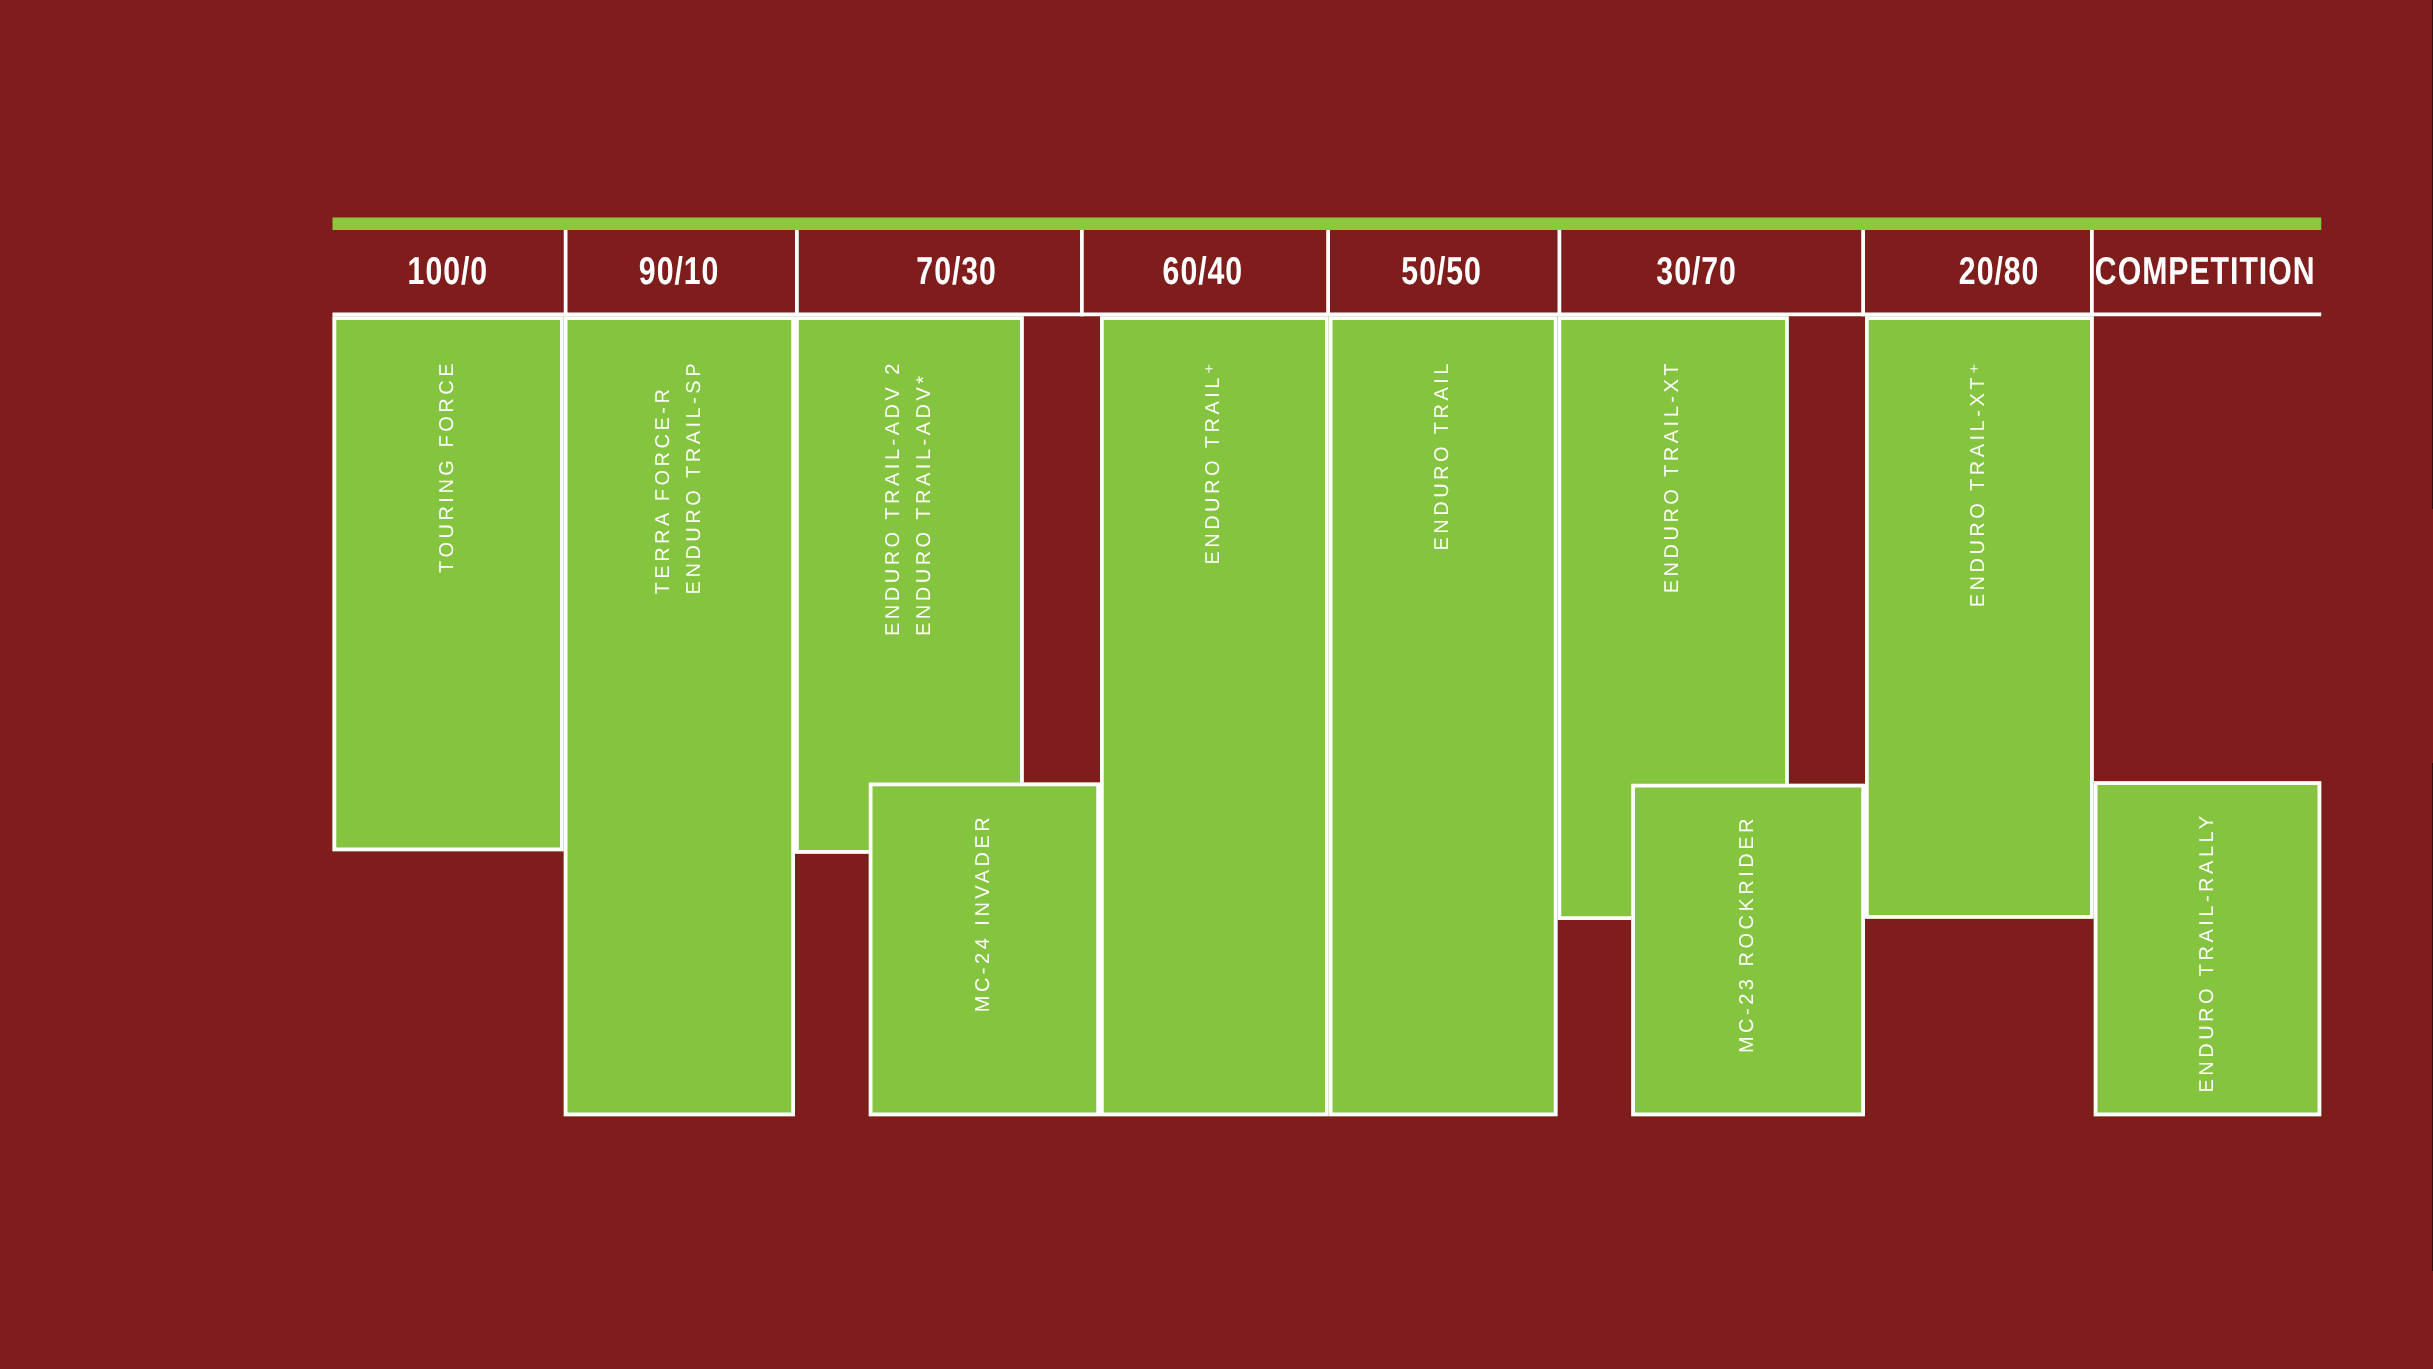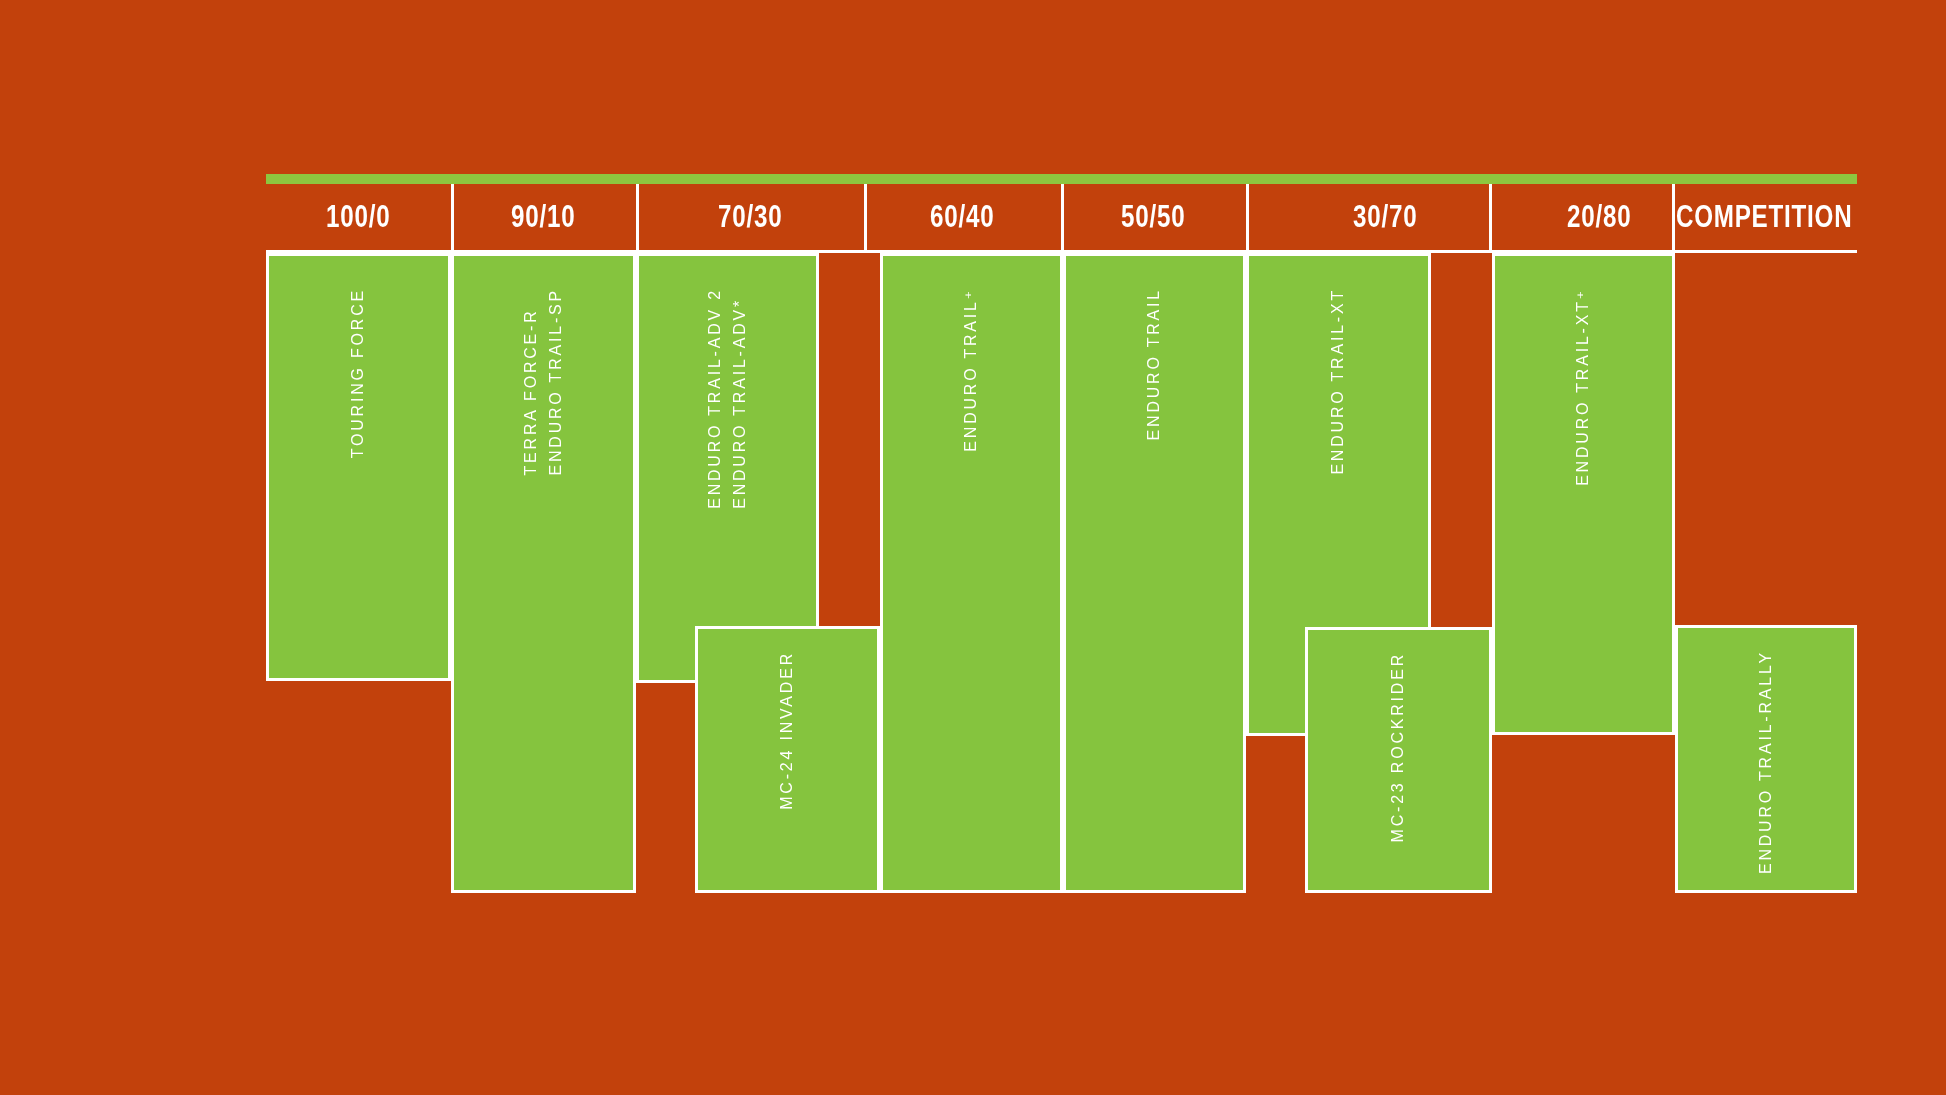"100/0" .stage { background: #c2410c -> #7f1d1d }
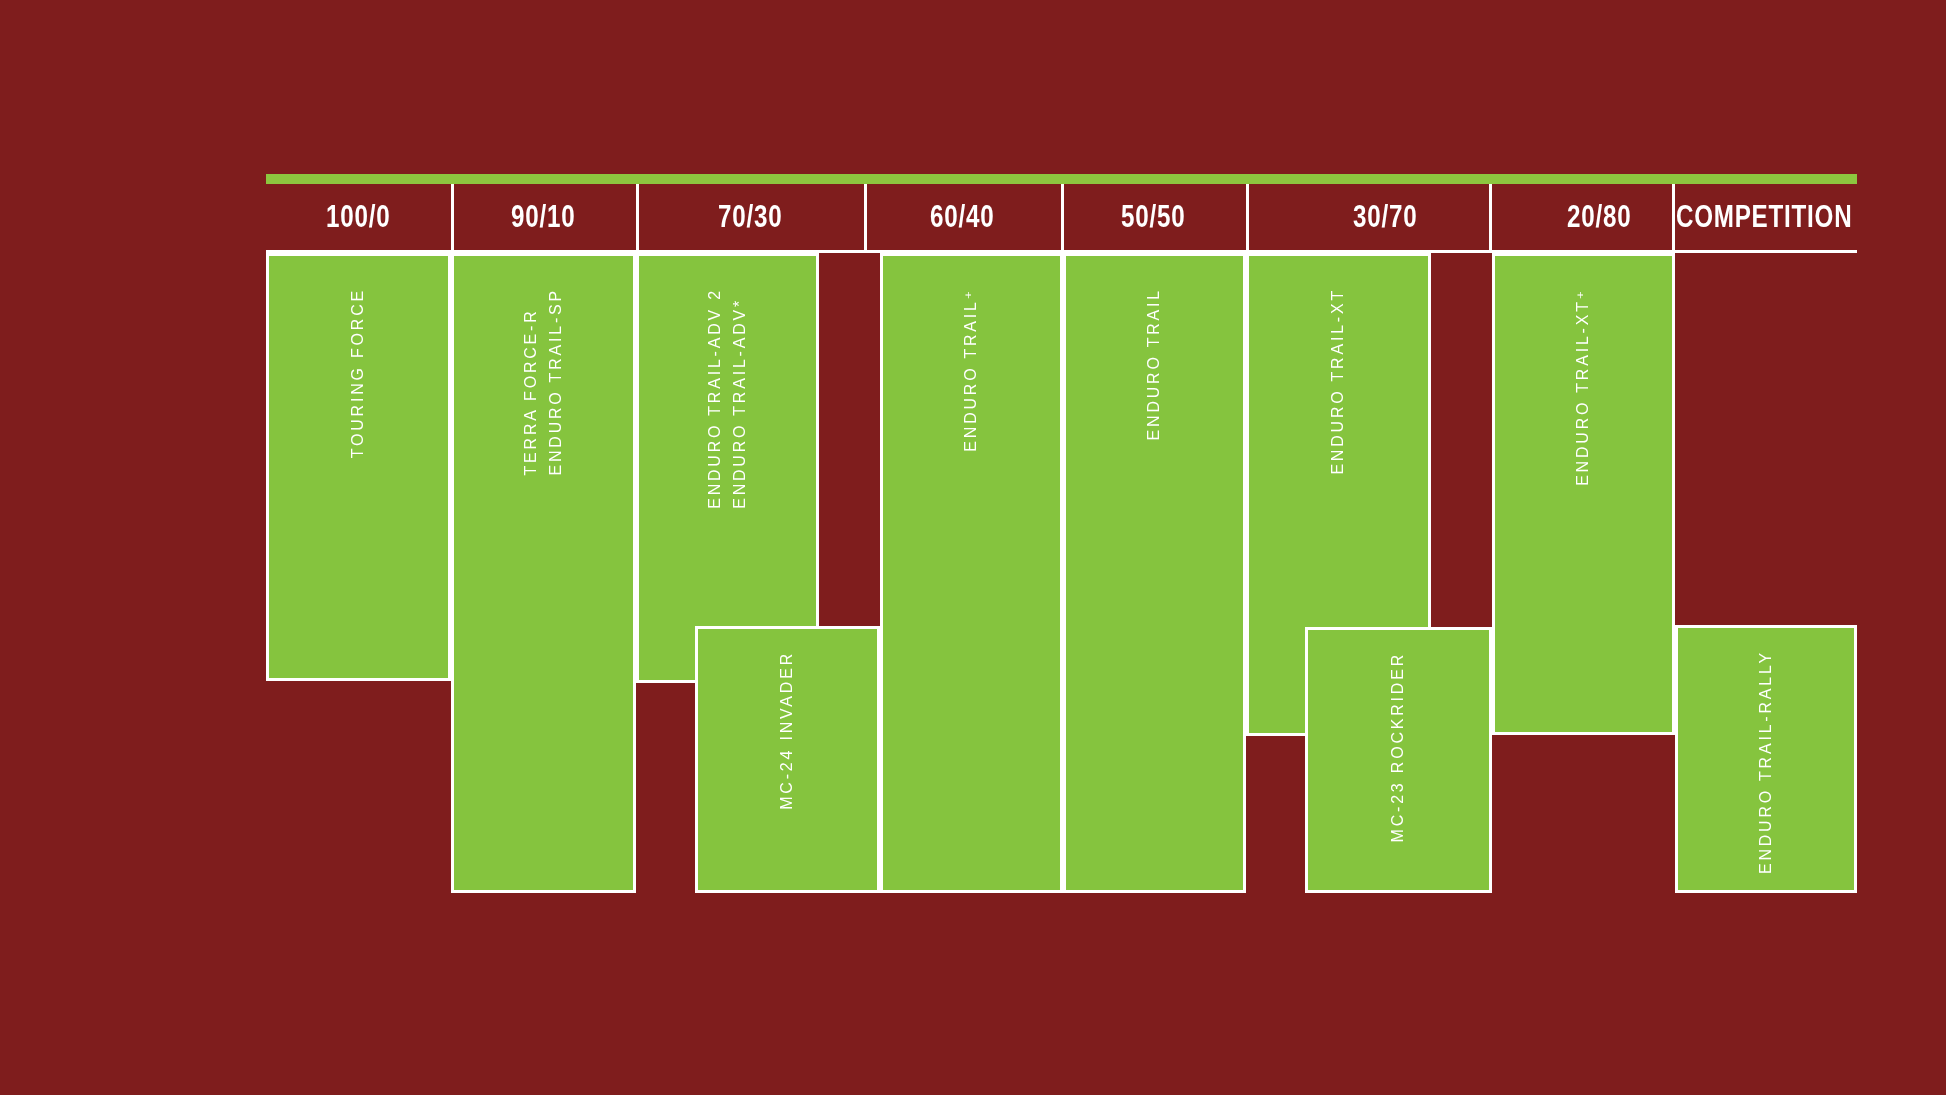"70/30" .c3 { padding-left: none -> 15px }
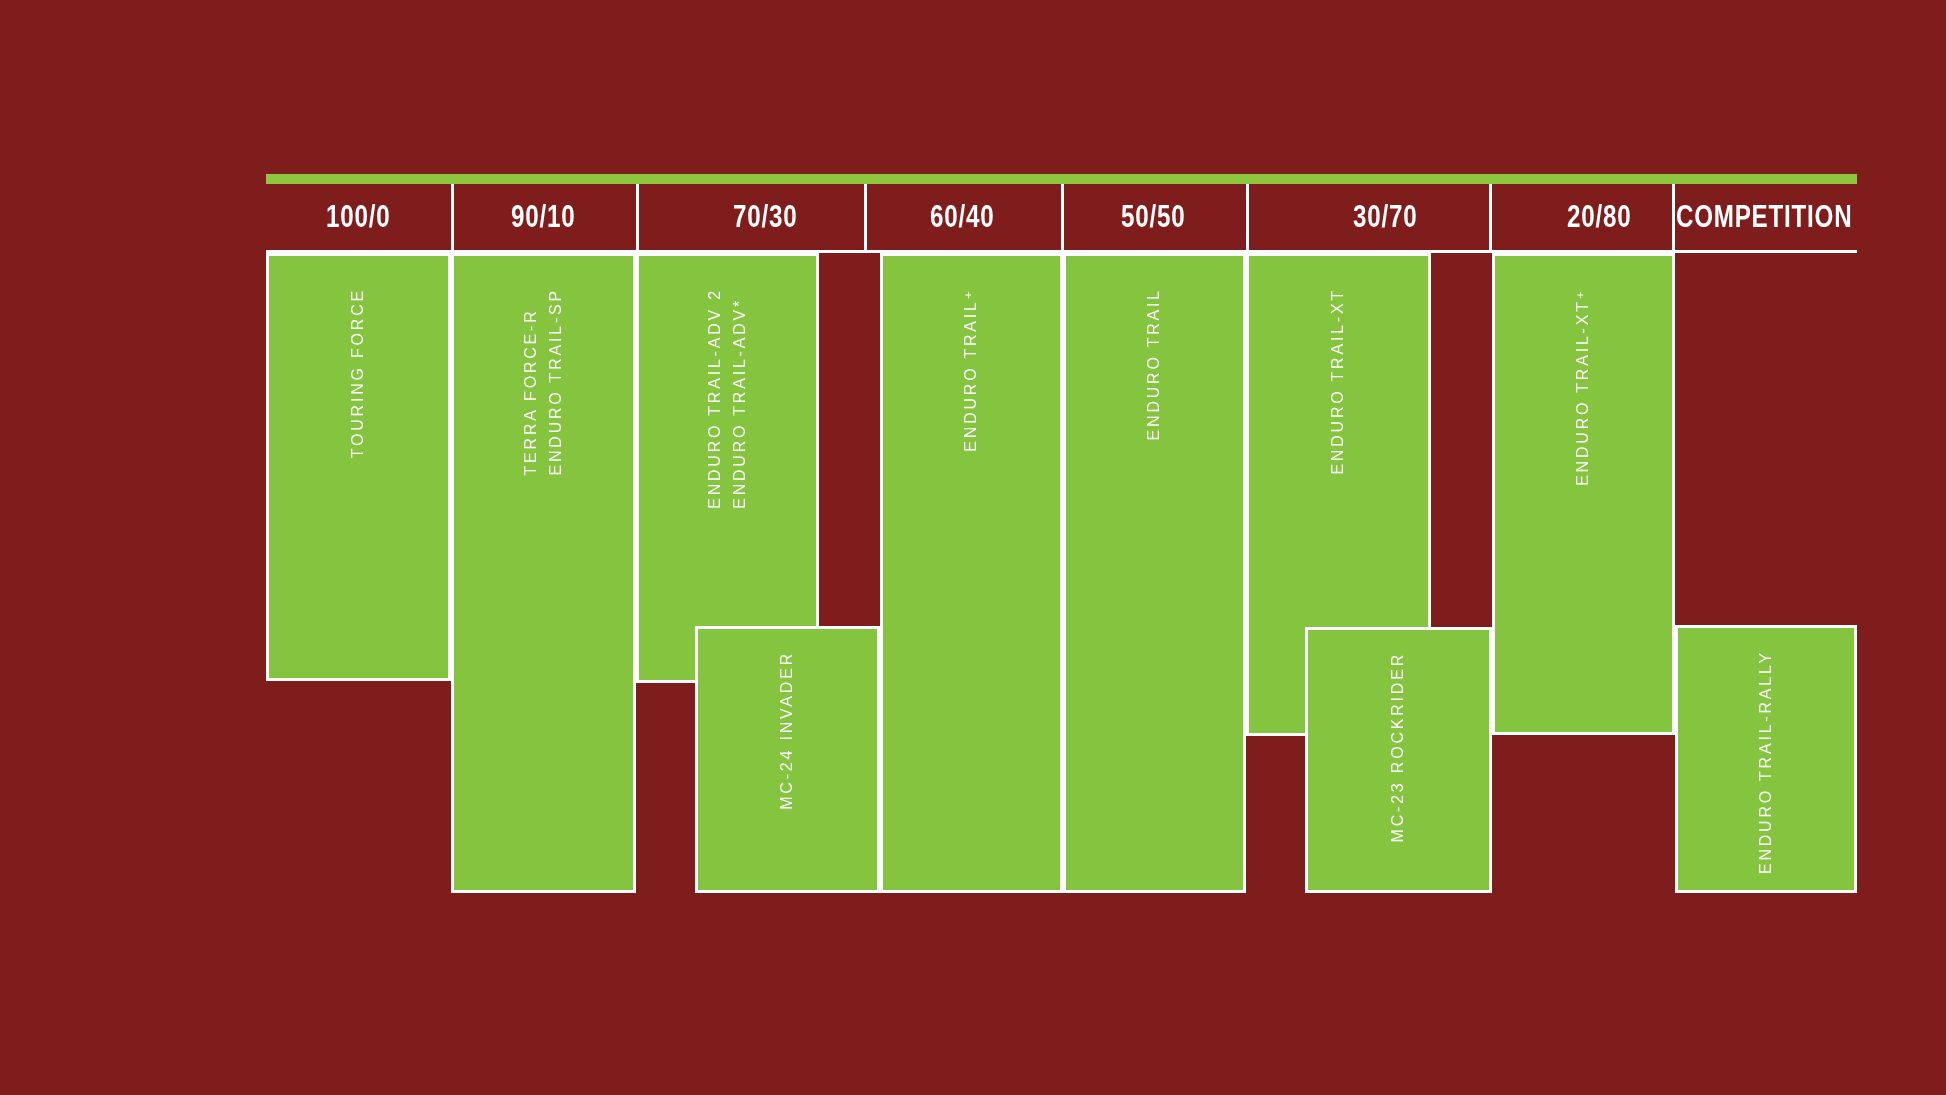"30/70" .c6 { padding-left: 28px -> none }
